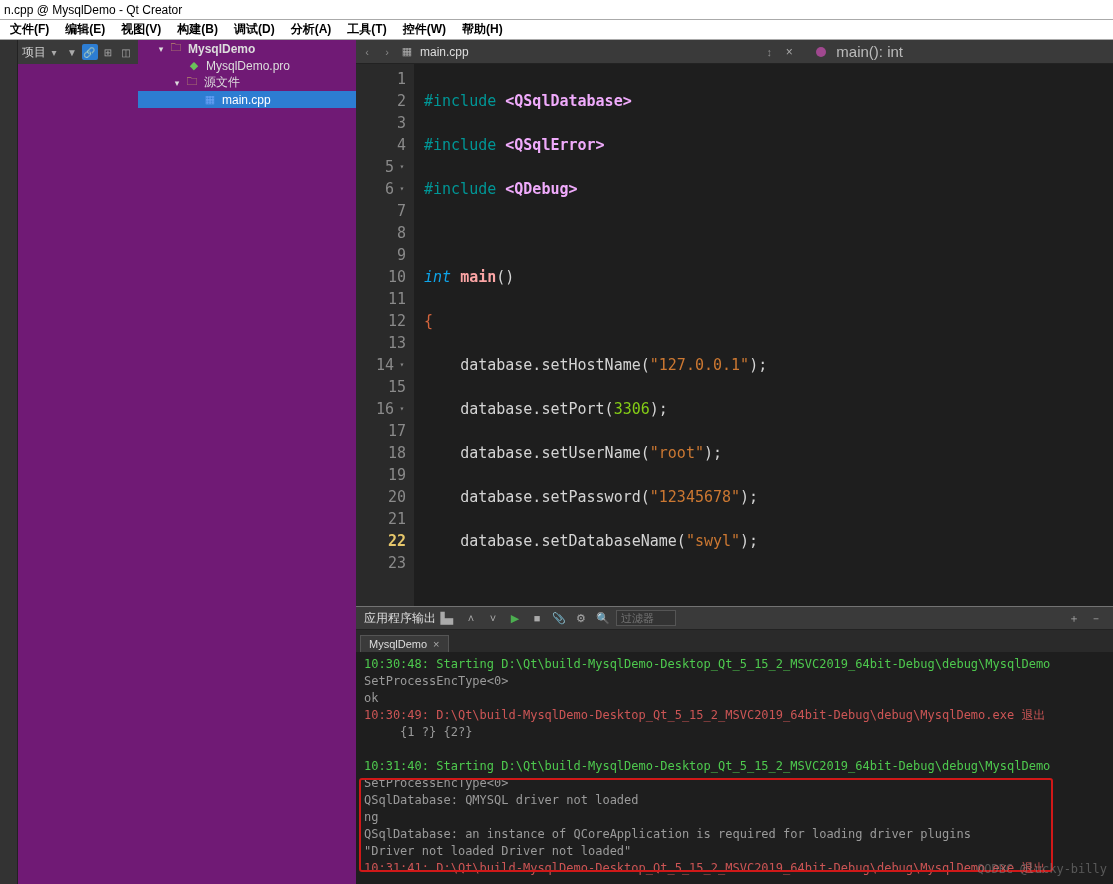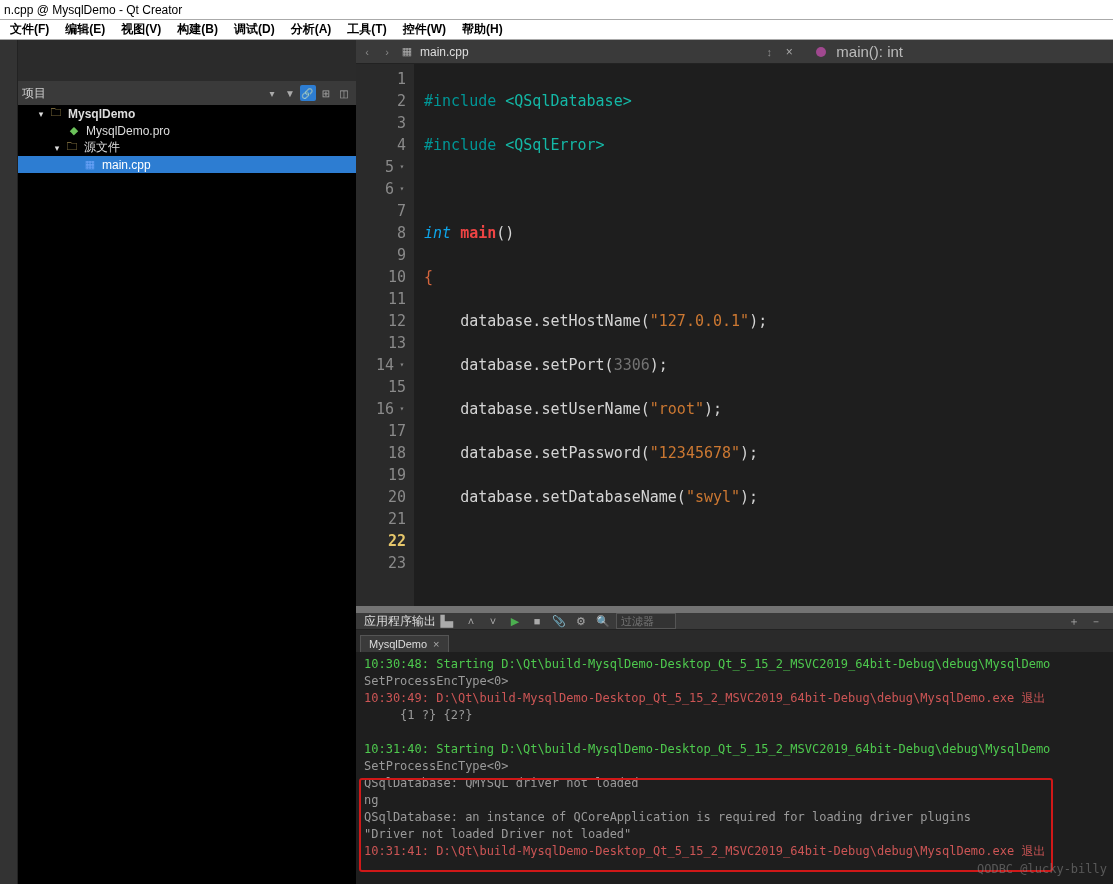"项目" .sidebar { background: #000000 -> #701a75; flex-direction: column -> row; margin-top: 41px -> none }
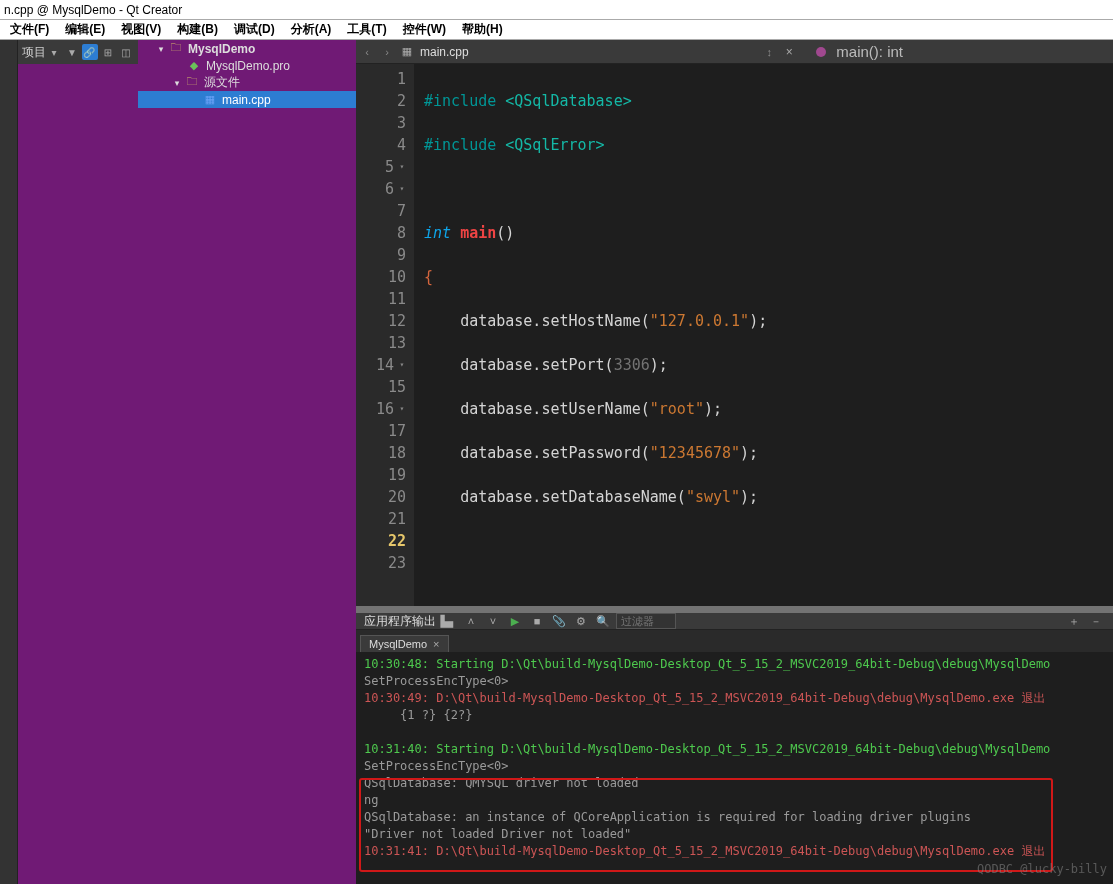"<QSqlDatabase>" .k-inc { color: #14b8a6 -> #f0abfc; font-weight: none -> bold }
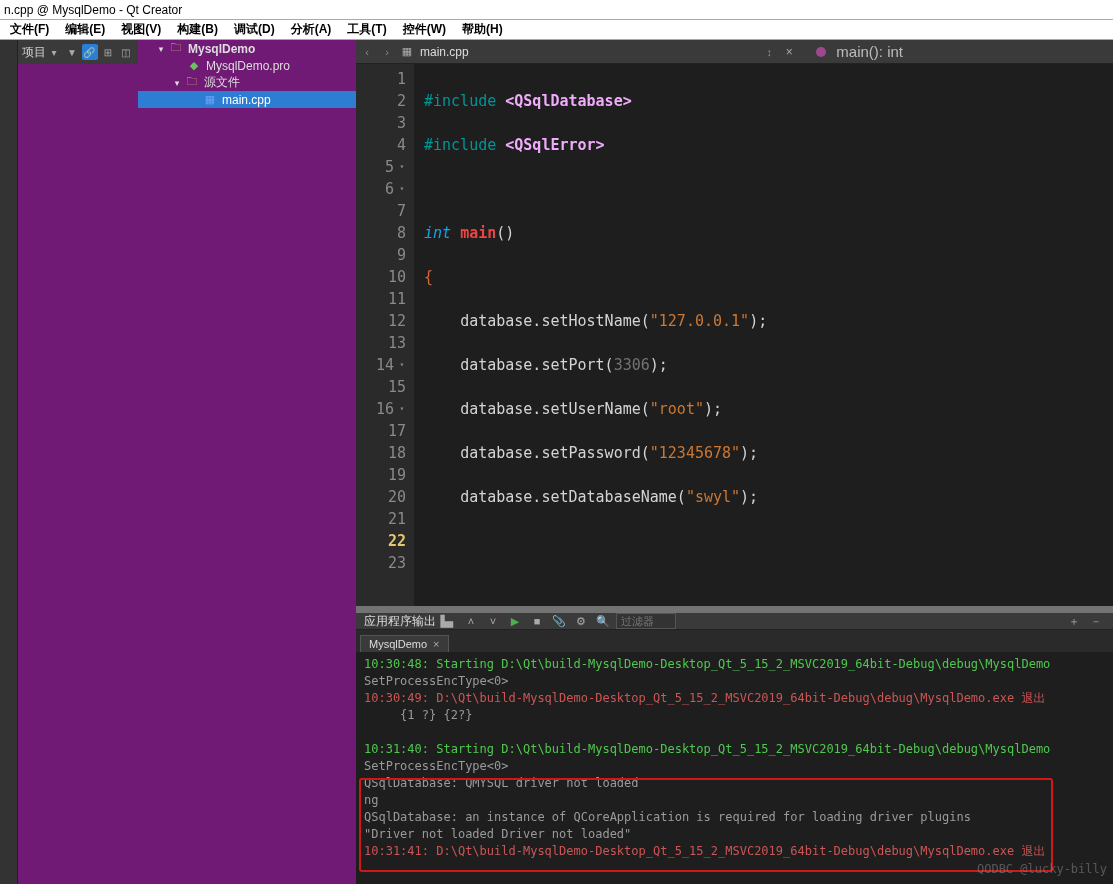"#include <QDebug>" div { html: none -> <div><span>#include</span> <span>&lt;QDebug&gt;</span></div> }
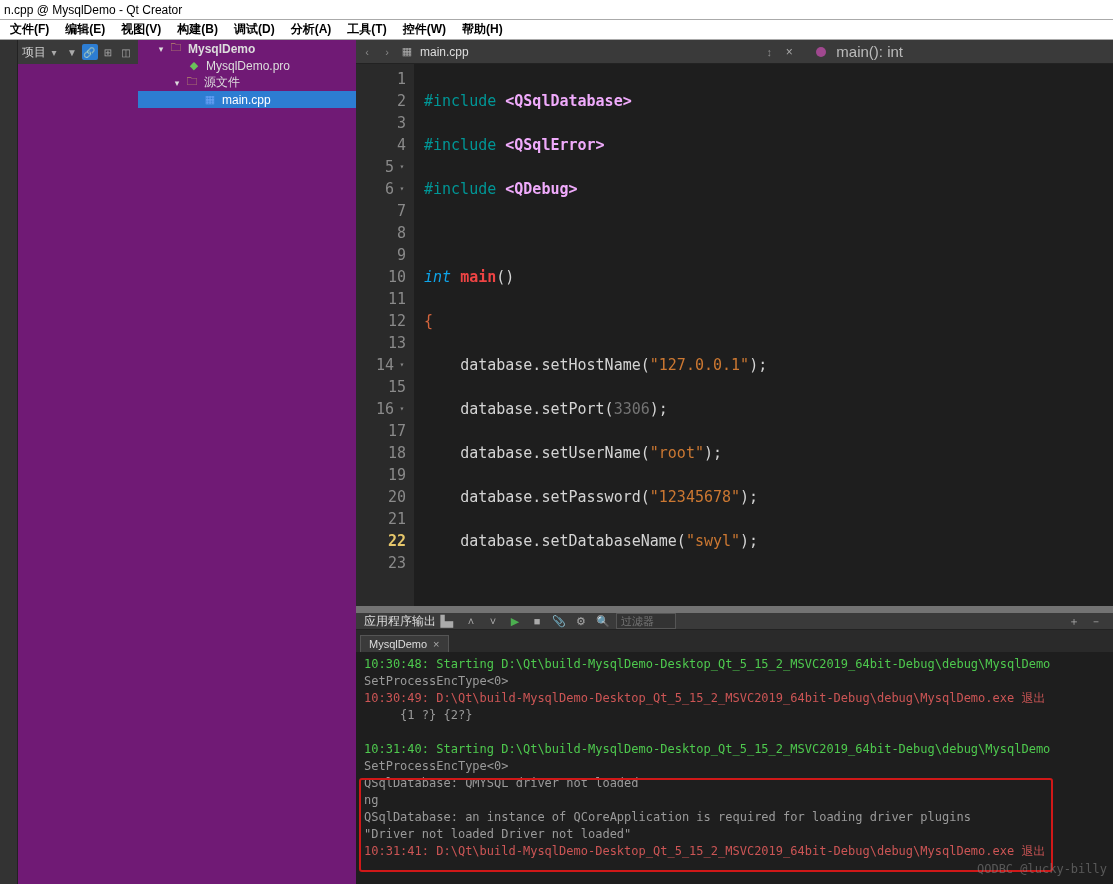"main" .k-func { color: #ef4444 -> #fca5a5 }
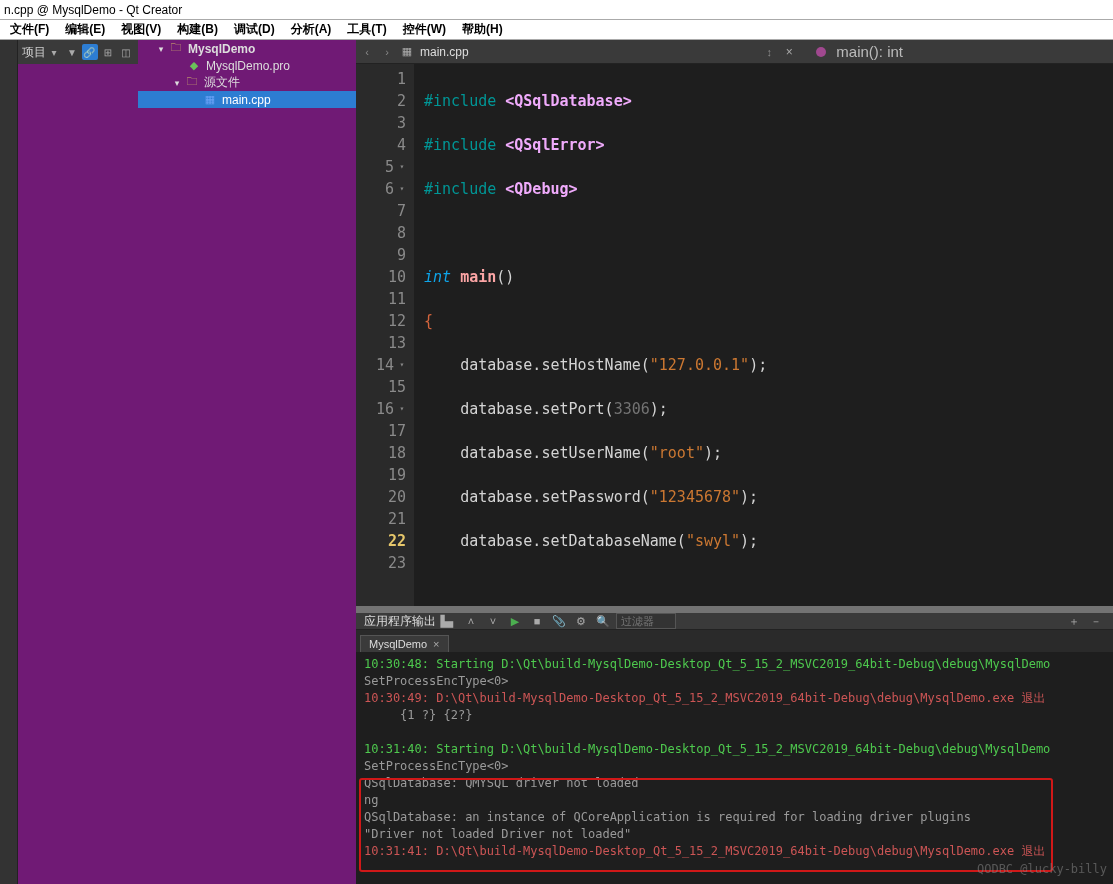"3306" .k-num { color: #737373 -> #84cc16 }
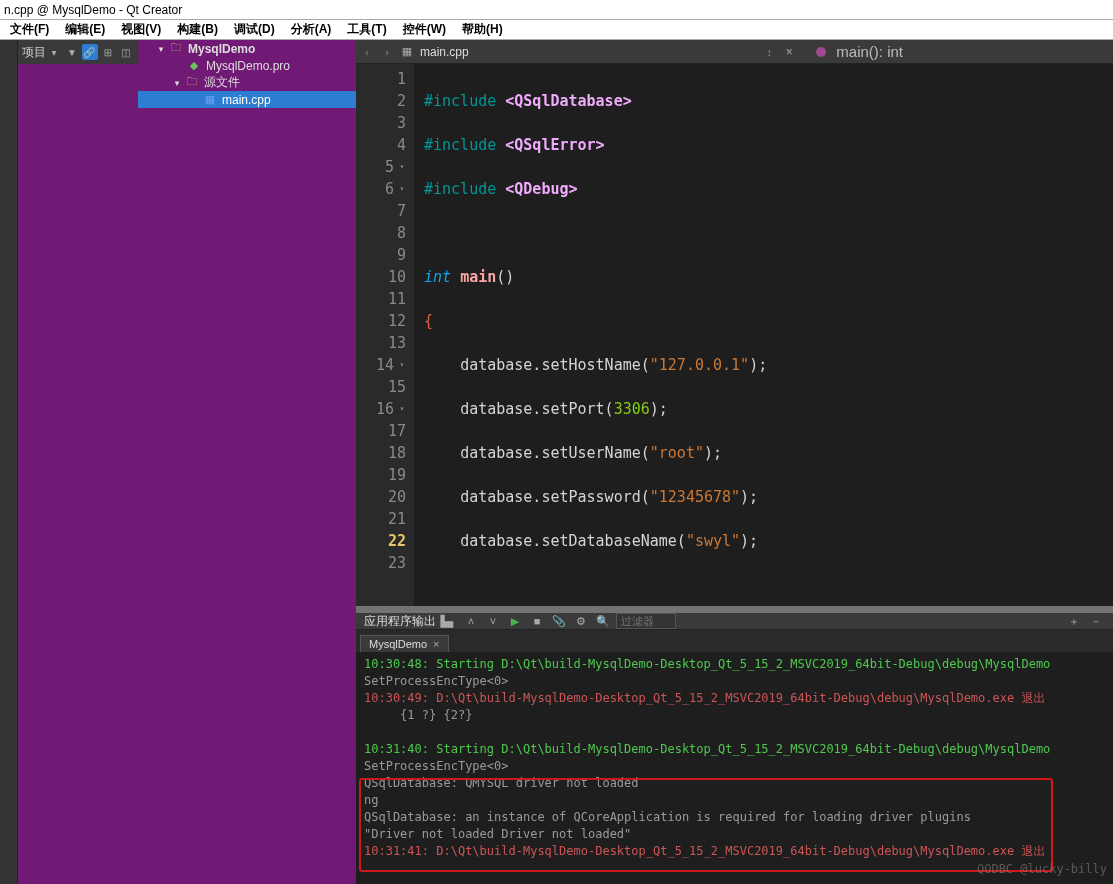"应用程序输出" .output-head { border-top: 7px solid #737373 -> 1px solid #737373 }
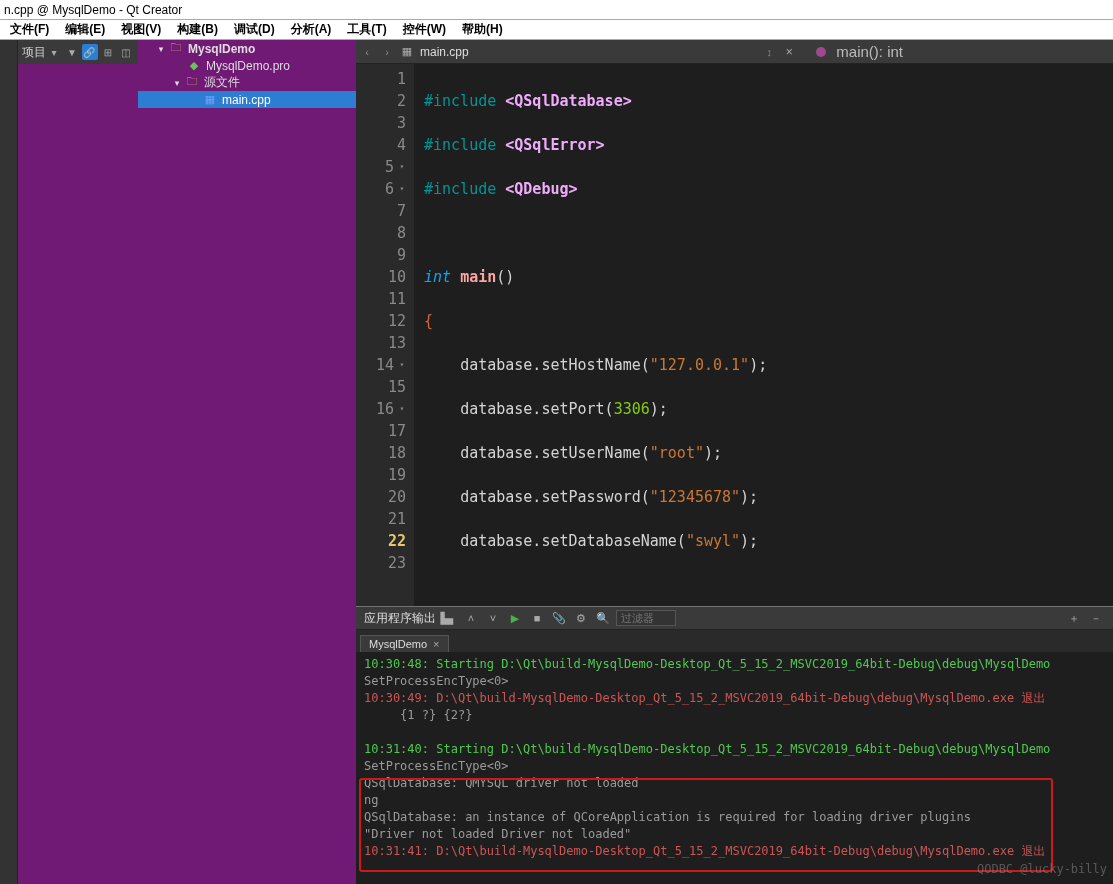"ok" div.out-line { html: none -> <div>ok</div> }
